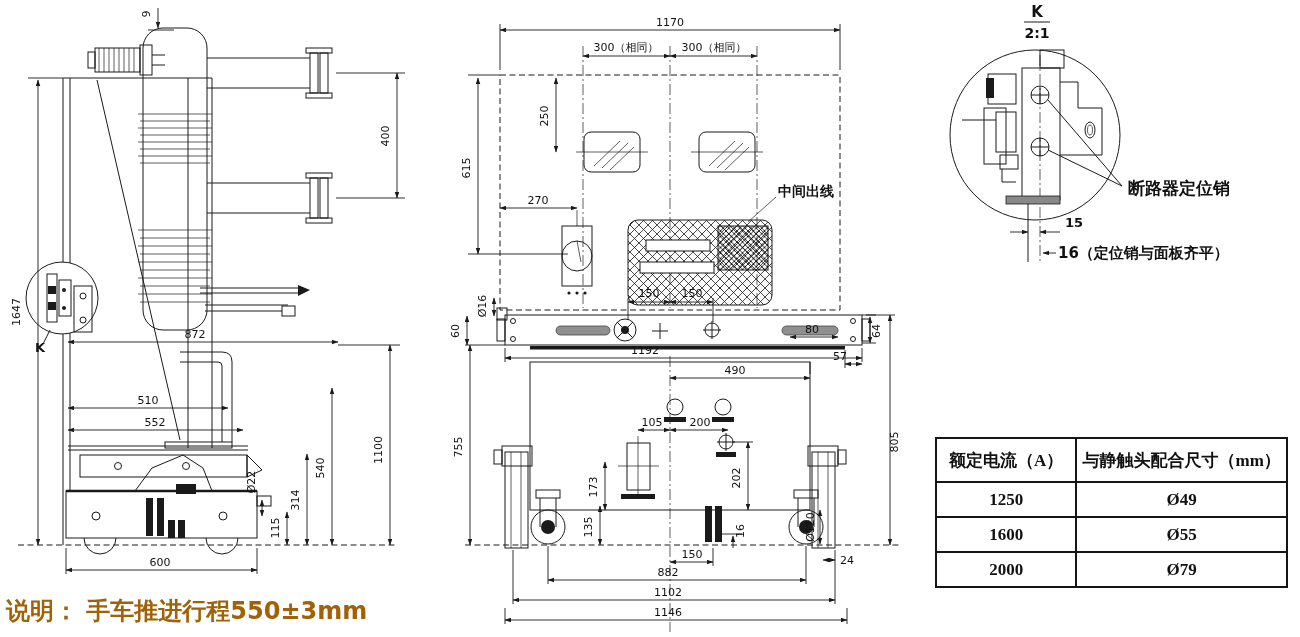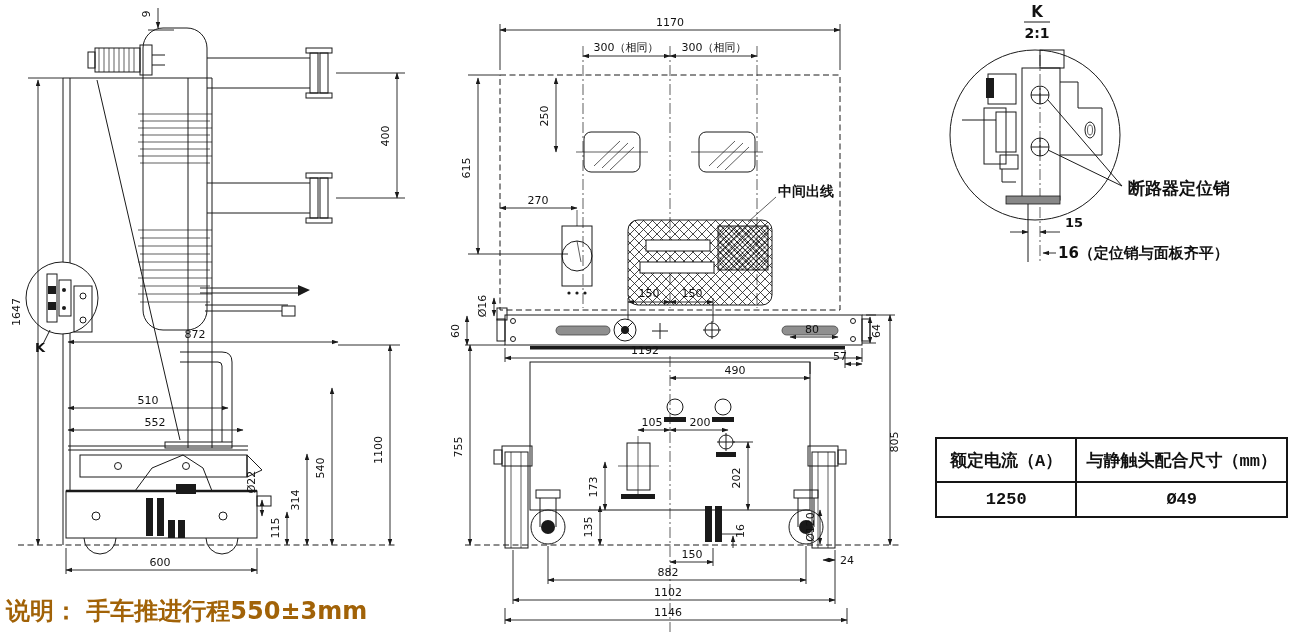"额定电流（A）" #spec-table table { font-family: Liberation Mono, monospace -> Liberation Serif, serif }
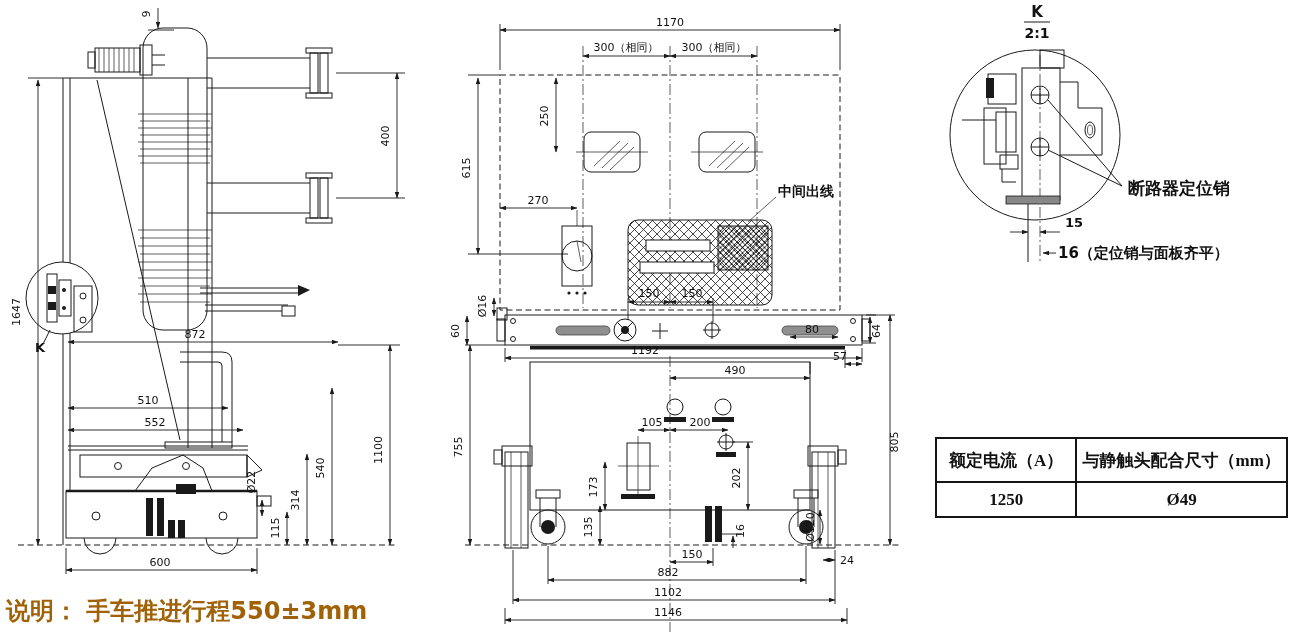"1600" tr { html: none -> <tr> <td>1600</td> <td>Ø55</td> </tr> }
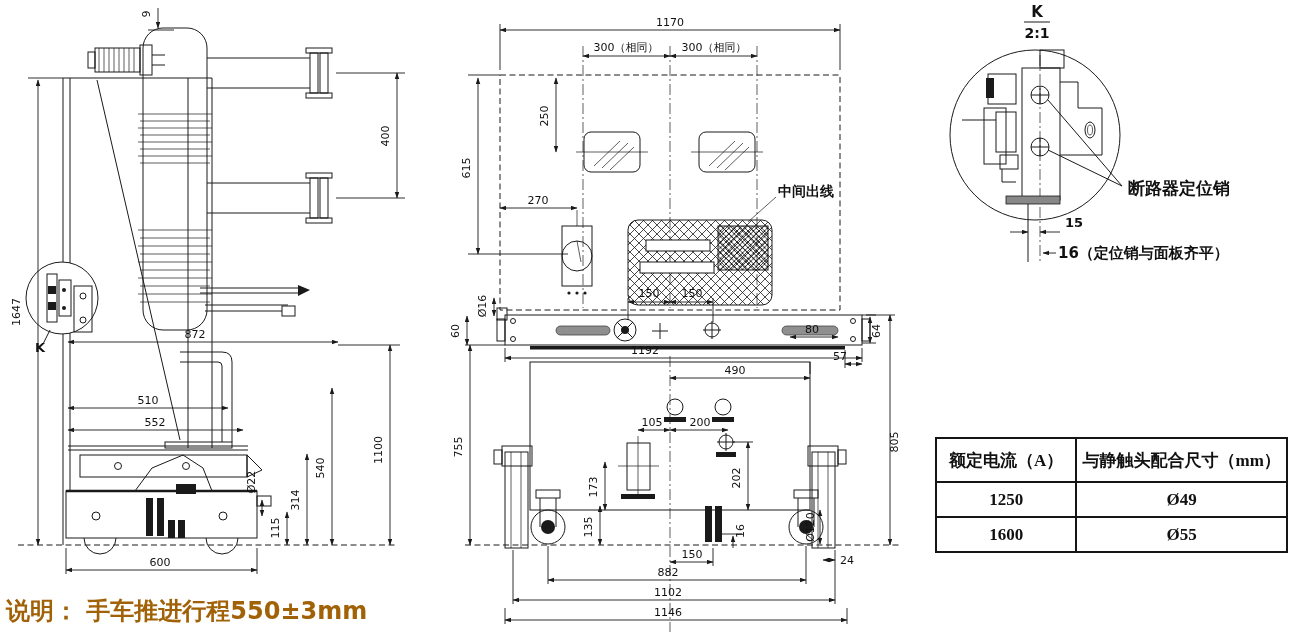"2000" tr { html: none -> <tr> <td>2000</td> <td>Ø79</td> </tr> }
